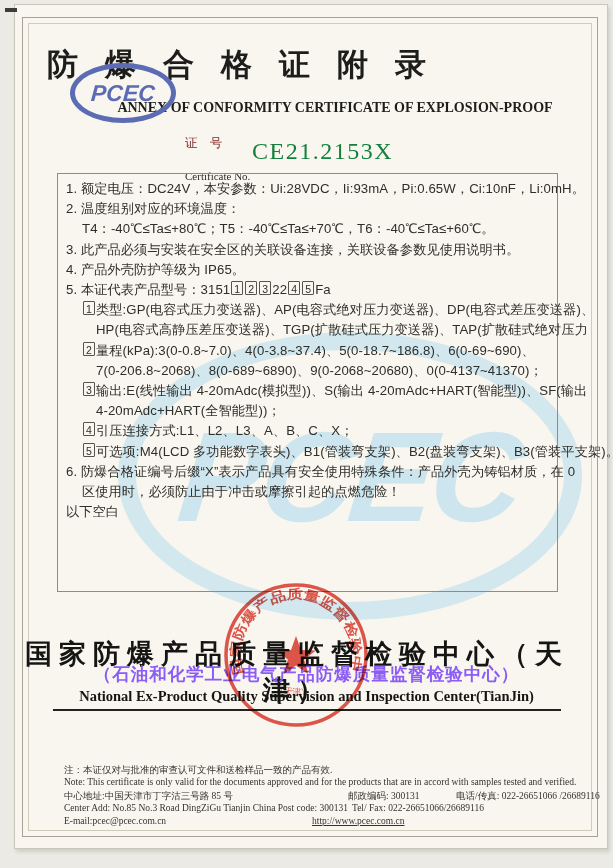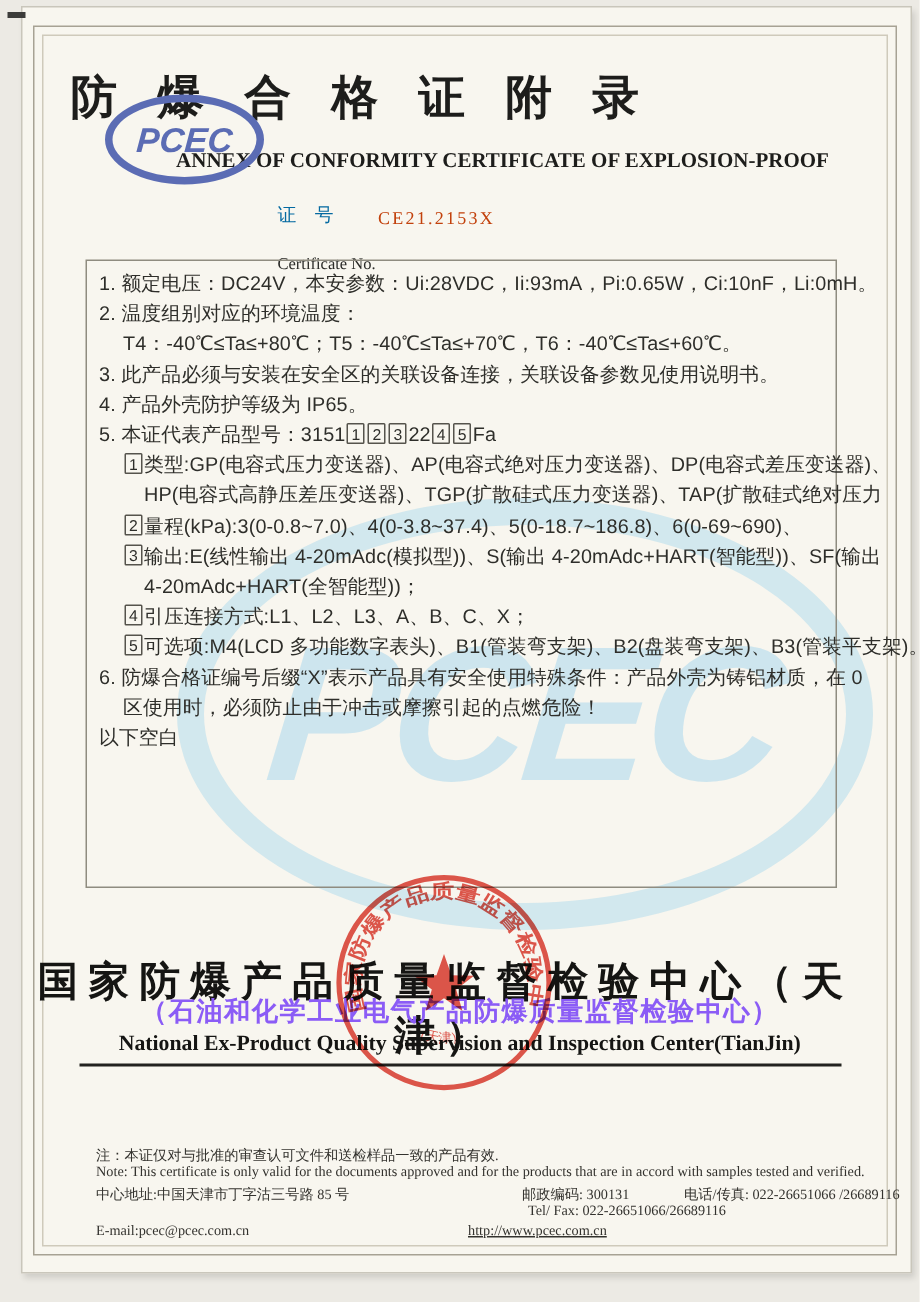"证 号" .cert-label-cn { color: #0369a1 -> #7f1d1d }
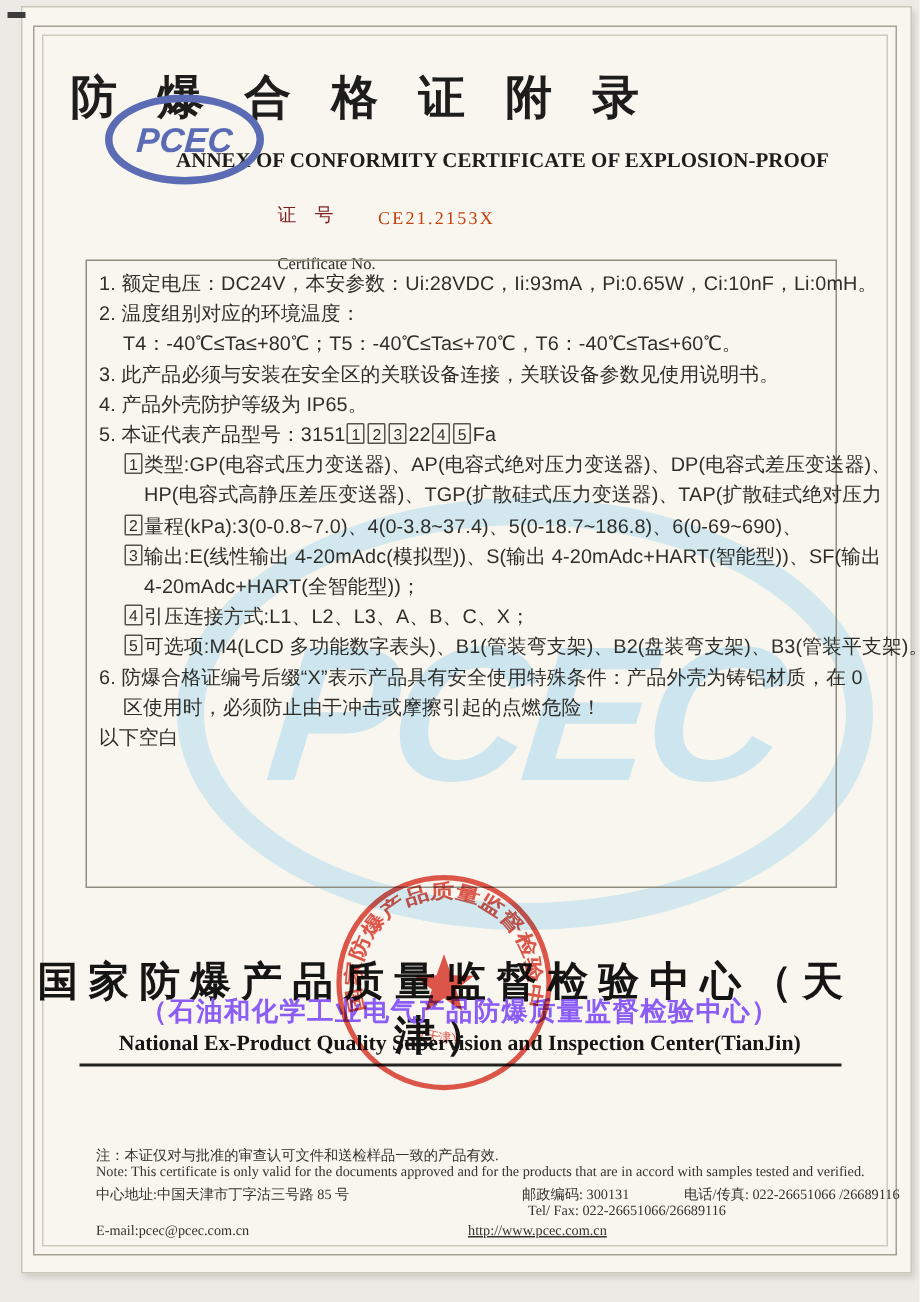"CE21.2153X" .cert-number { color: #c2410c -> #15803d; font-size: 12px -> 24px }
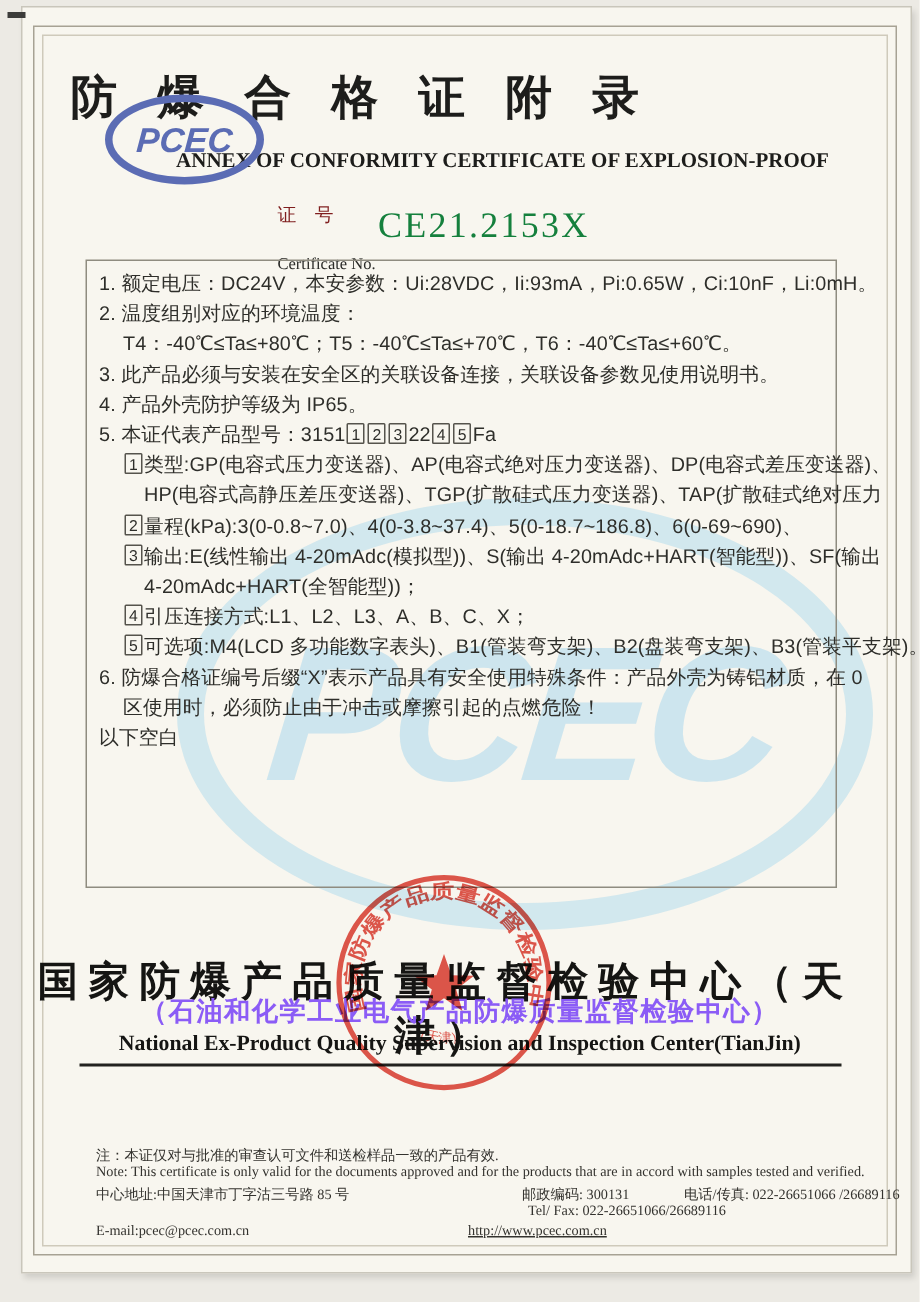"7(0-206.8~2068)、8(0-689~6890)、9(0-2068~2" div.bline { html: none -> <div>7(0-206.8~2068)、8(0-689~6890)、9(0-2068~20680)、0(0-4137~41370)；</div> }
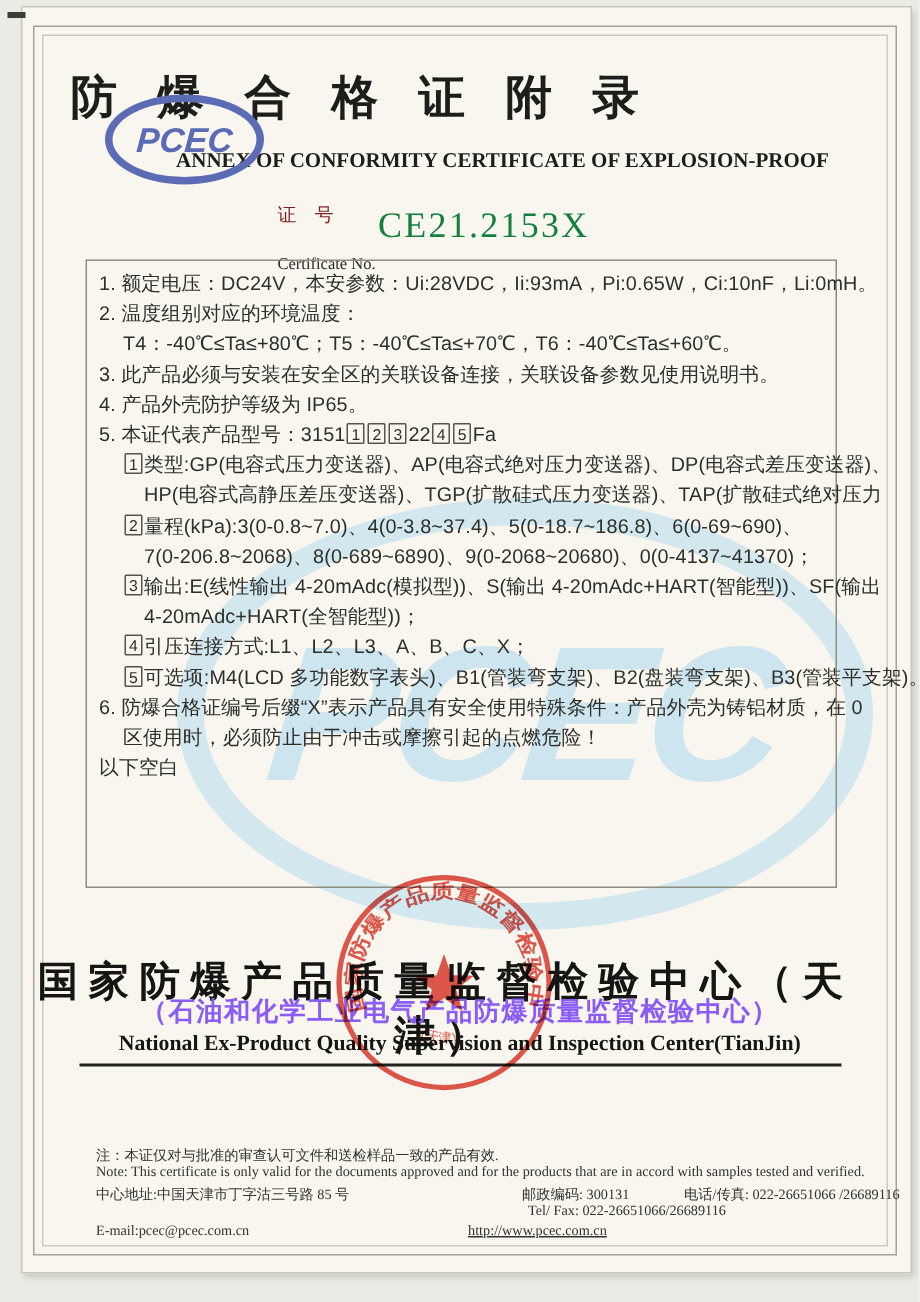"Center Add: No.85 No.3 Road" span.fabs { html: none -> <span>Center Add: No.85 No.3 Road DingZiGu Tianjin China Post code: 300131</span> }
